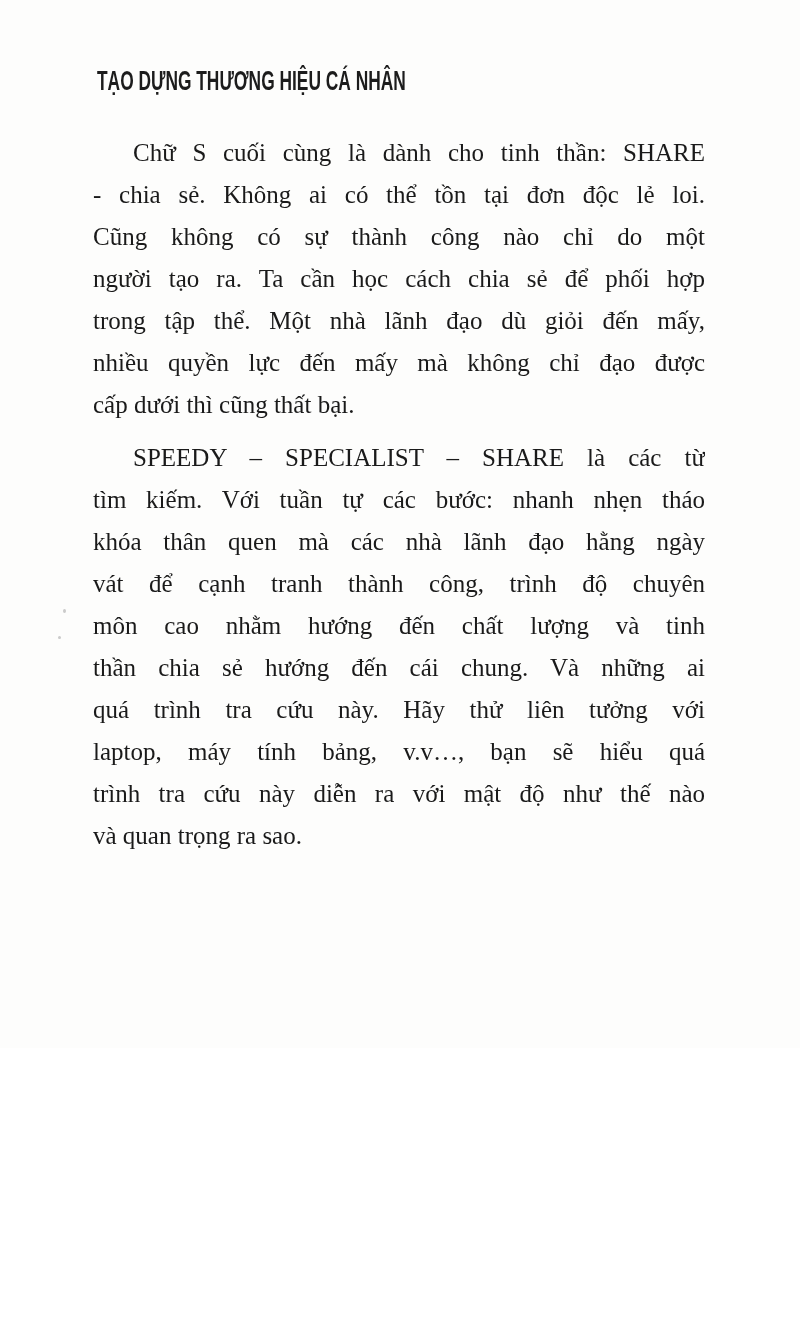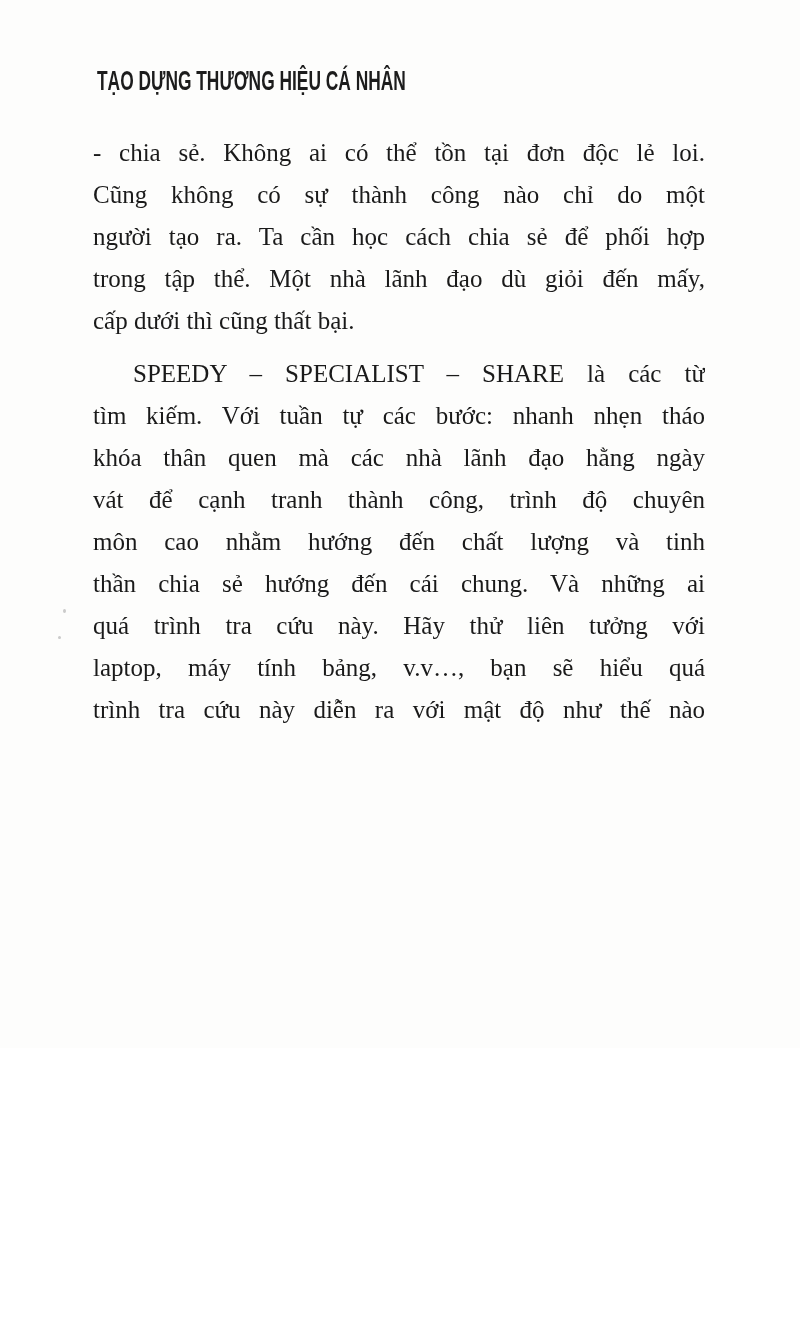"Chữ S cuối cùng là" div.line { html: none -> <div>Chữ S cuối cùng là dành cho tinh thần: SHARE</div> }
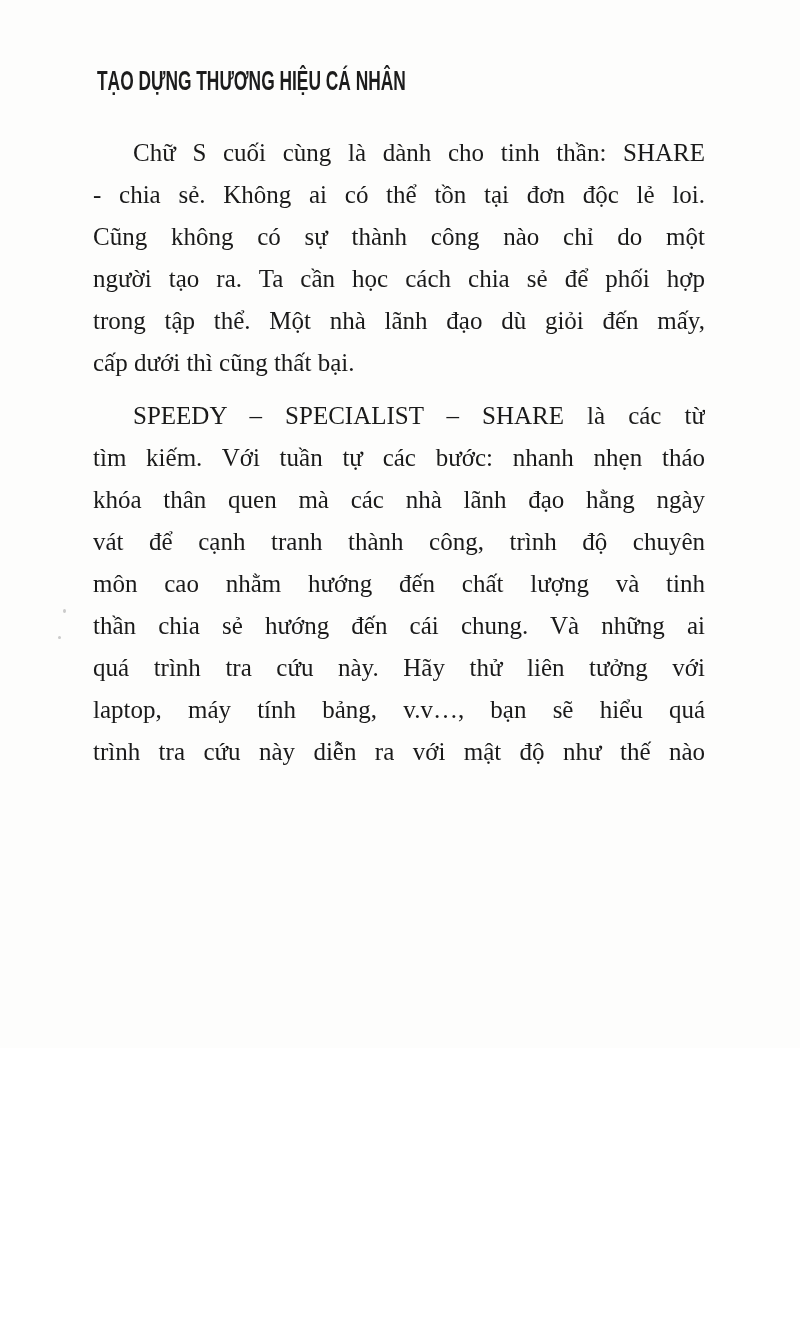"nhiều quyền lực đến mấy" div.line { html: none -> <div>nhiều quyền lực đến mấy mà không chỉ đạo được</div> }
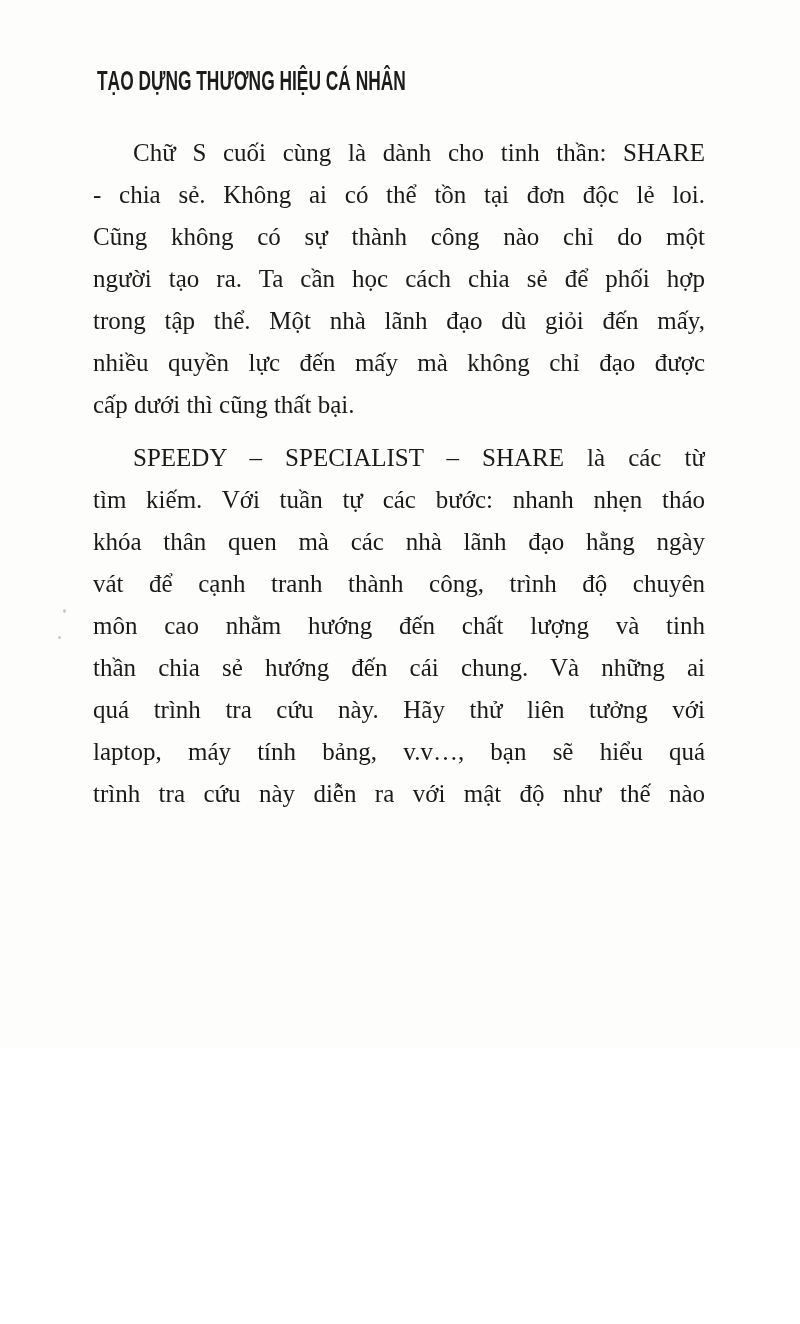"và quan trọng ra sao." div.line { html: none -> <div>và quan trọng ra sao.</div> }
